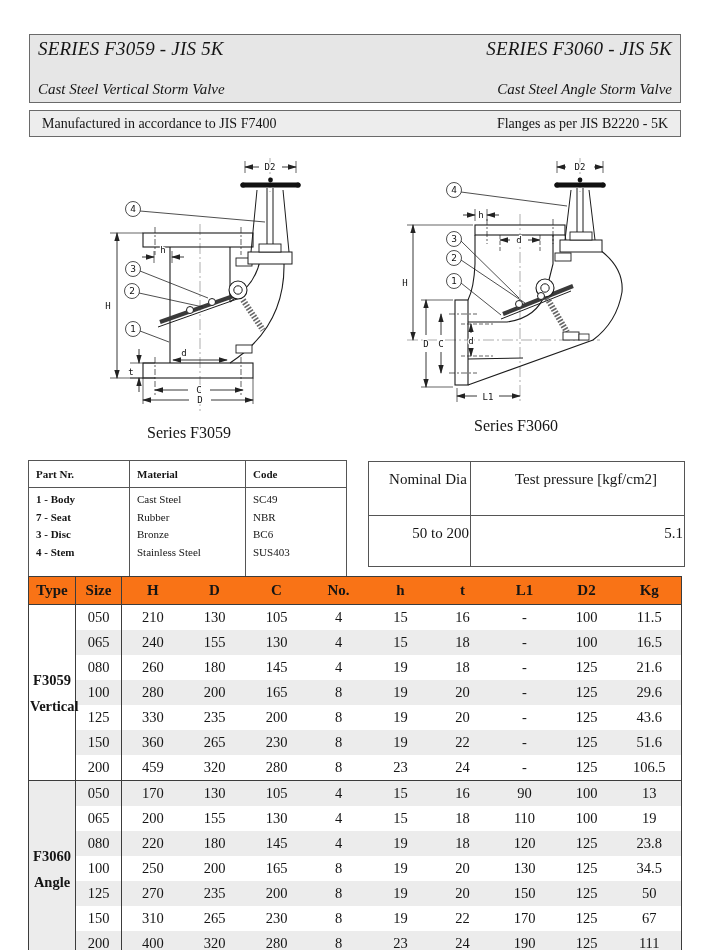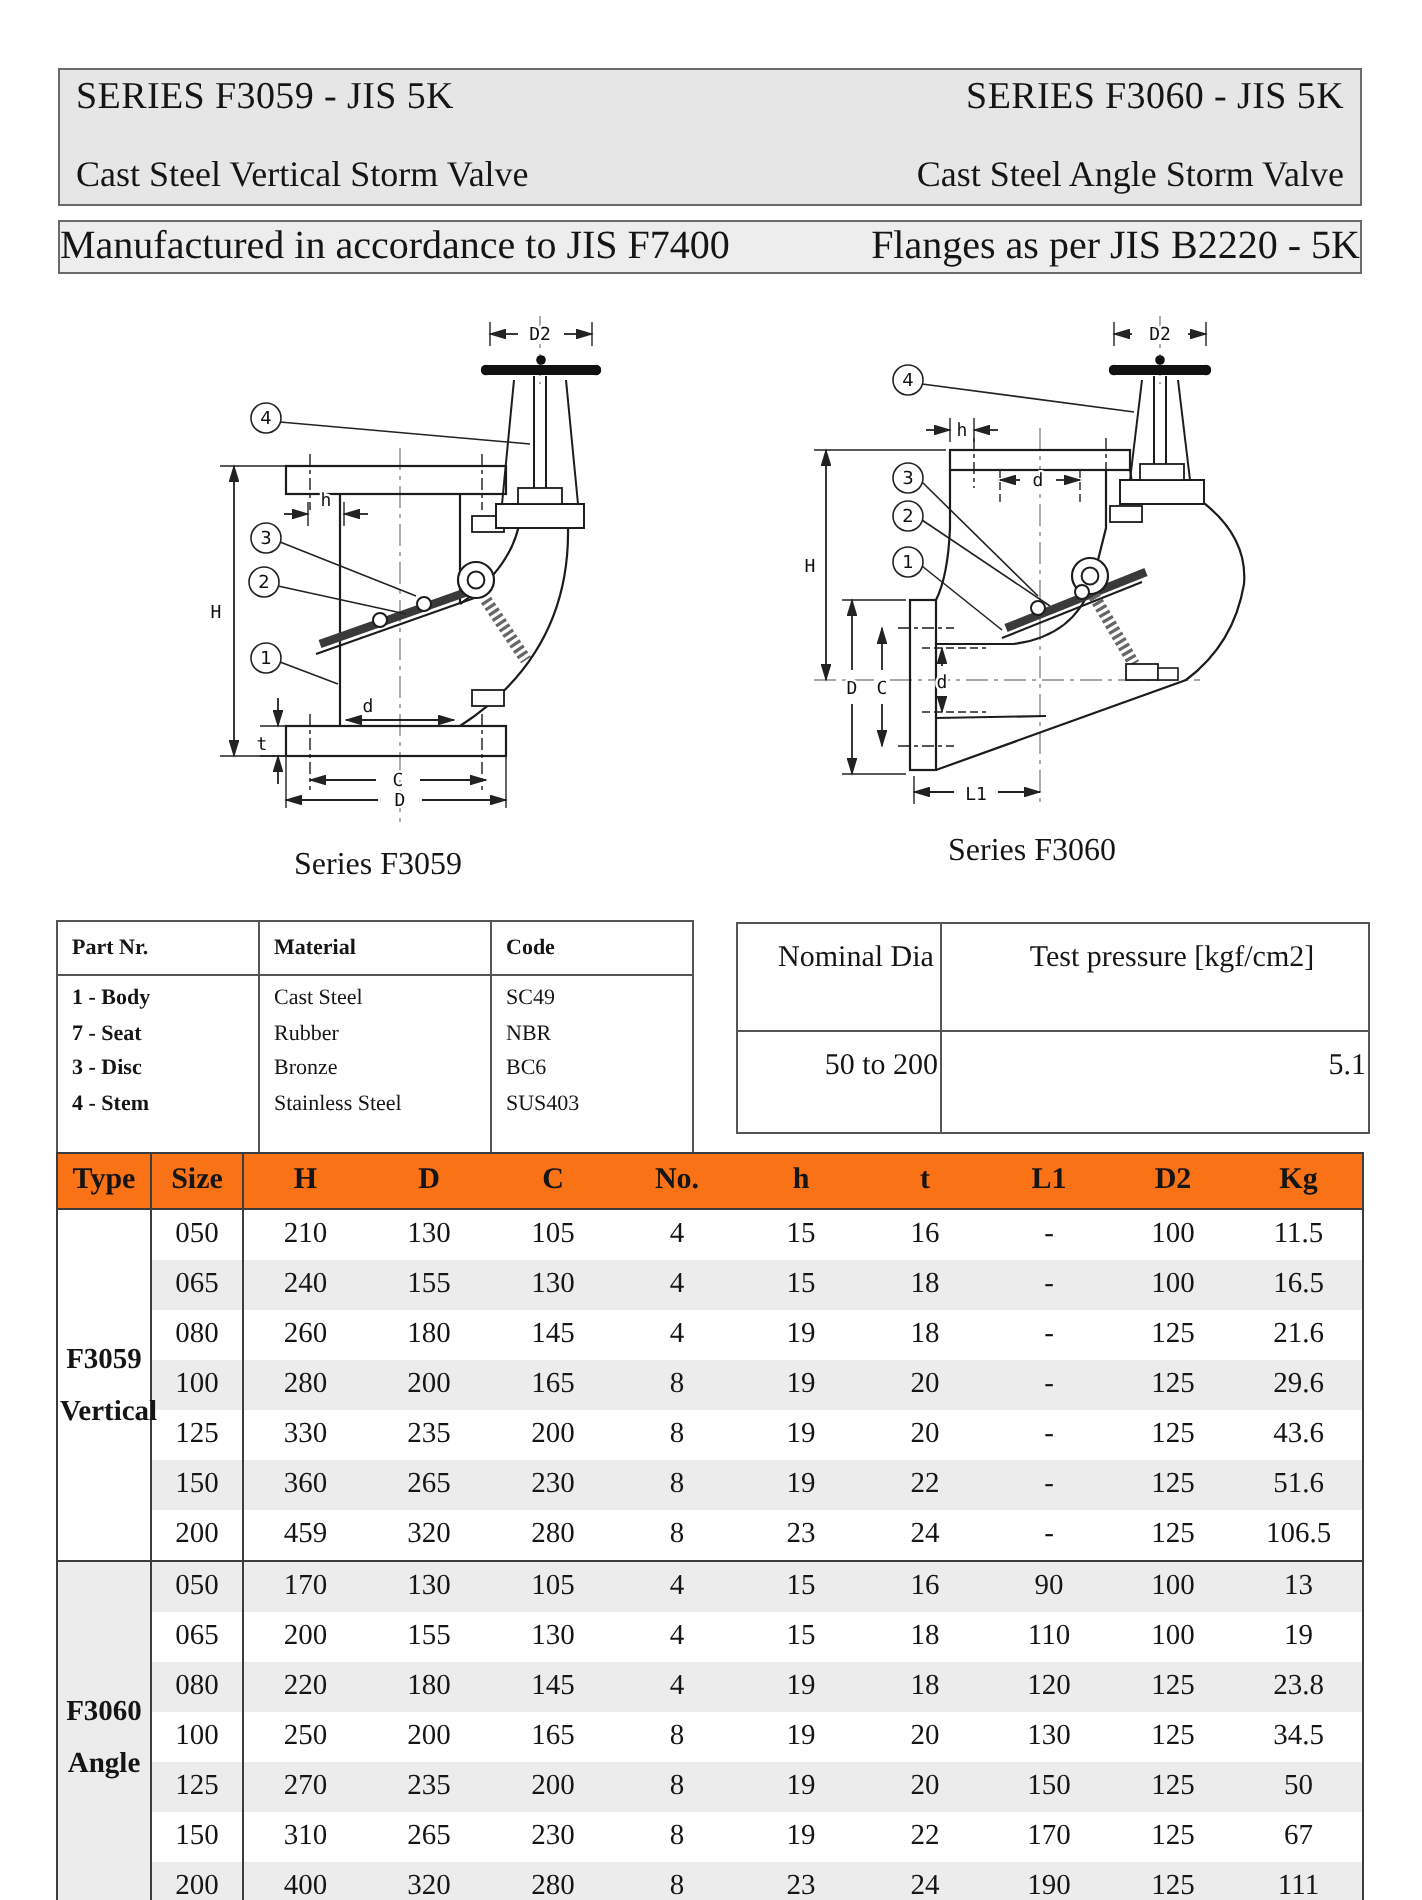"SERIES F3059 - JIS 5K" .title-row { font-style: none -> italic }
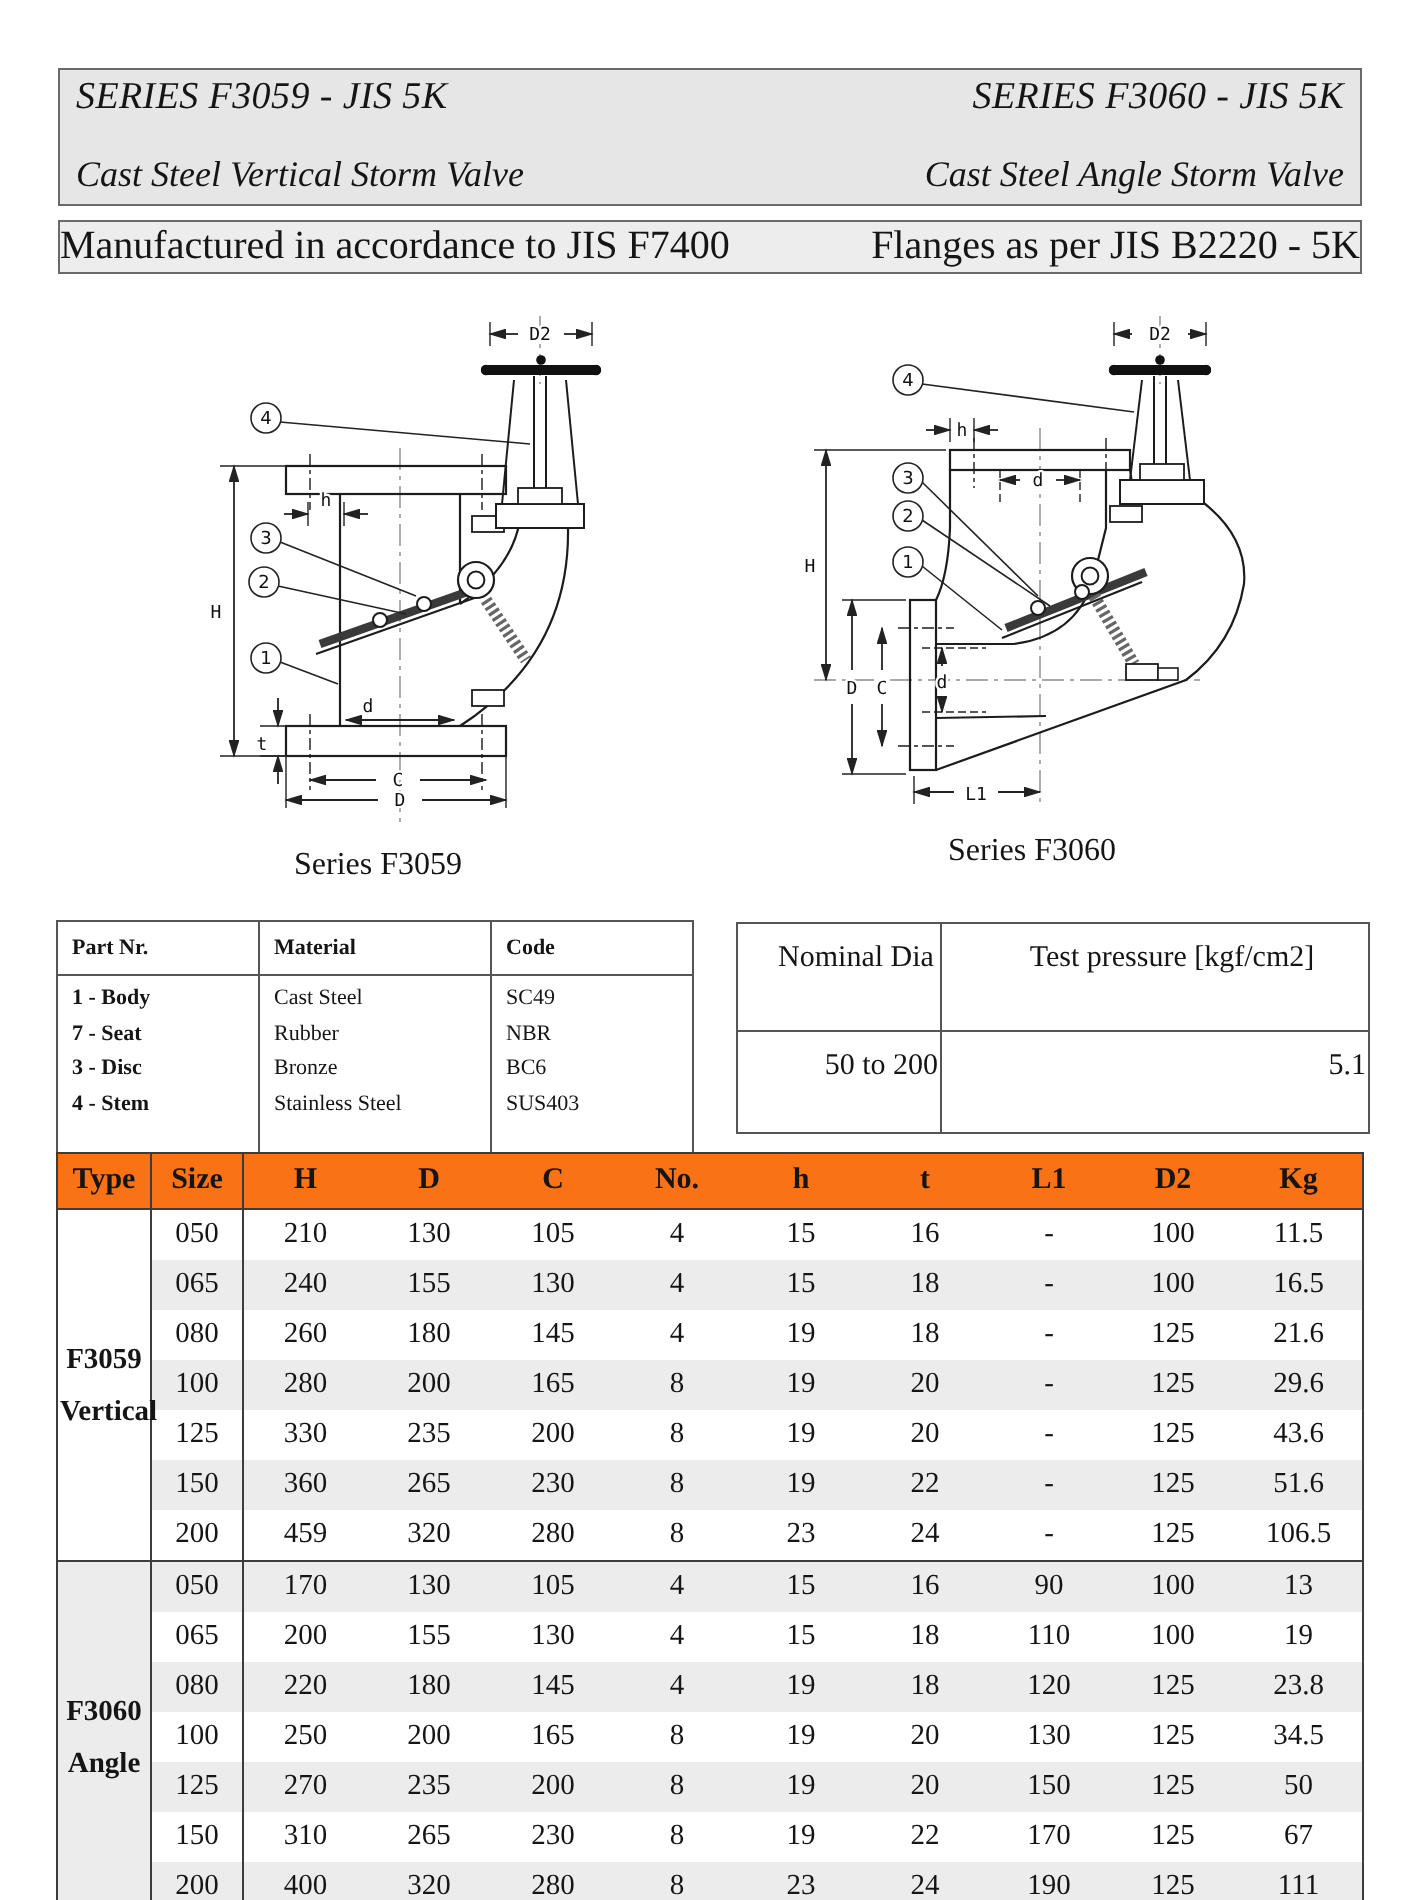"Cast Steel Vertical Storm Valve" .subtitle-line { font-size: 18px -> 15px }
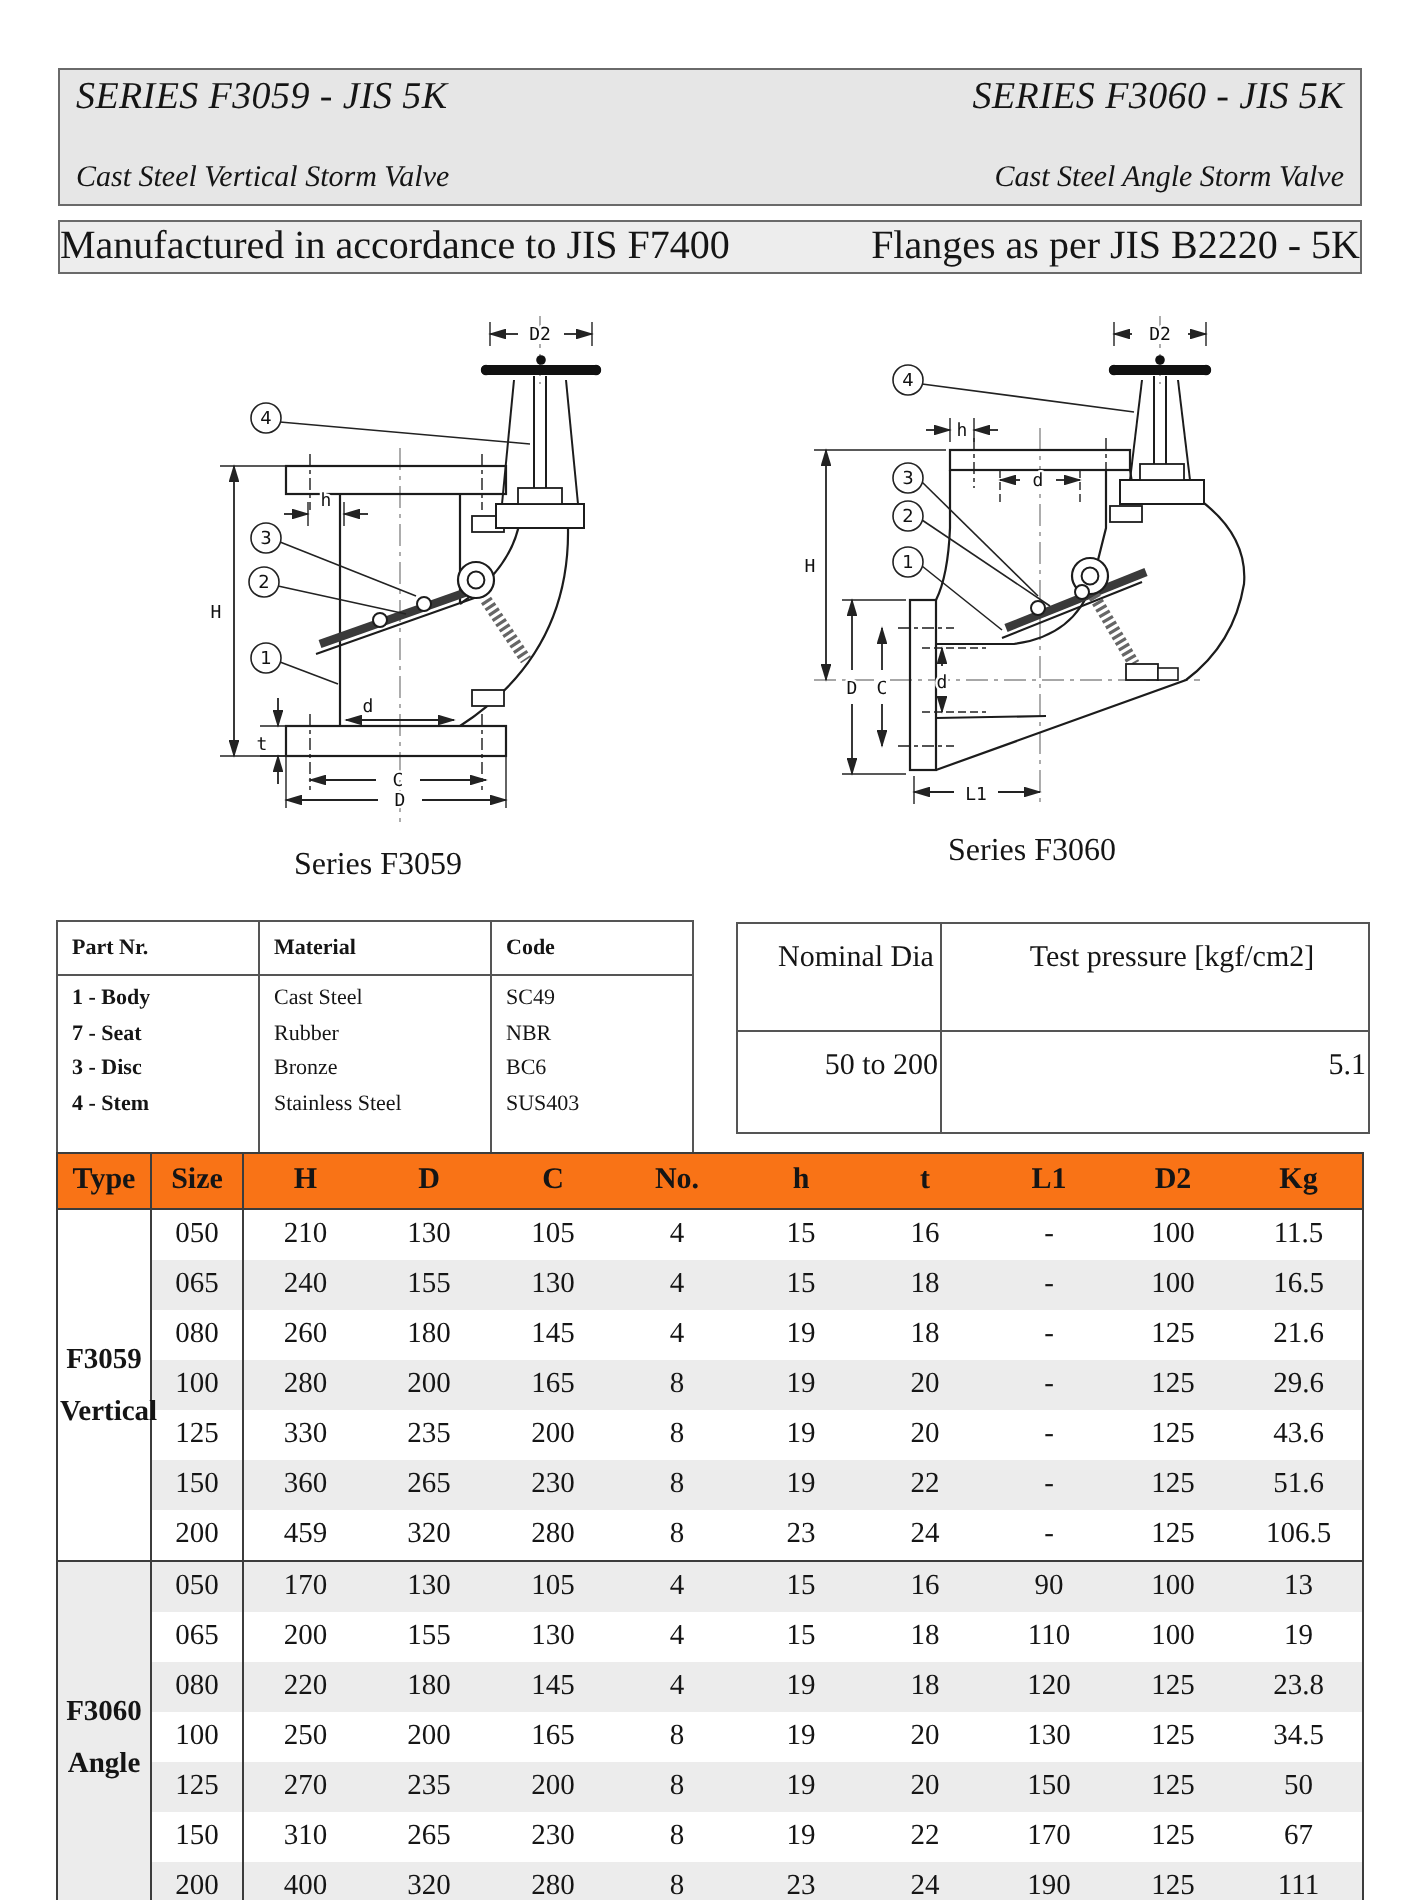"Manufactured in accordance to JIS" .sub-bar { font-size: 20px -> 14px; padding: 0 0 -> 0 12px }
